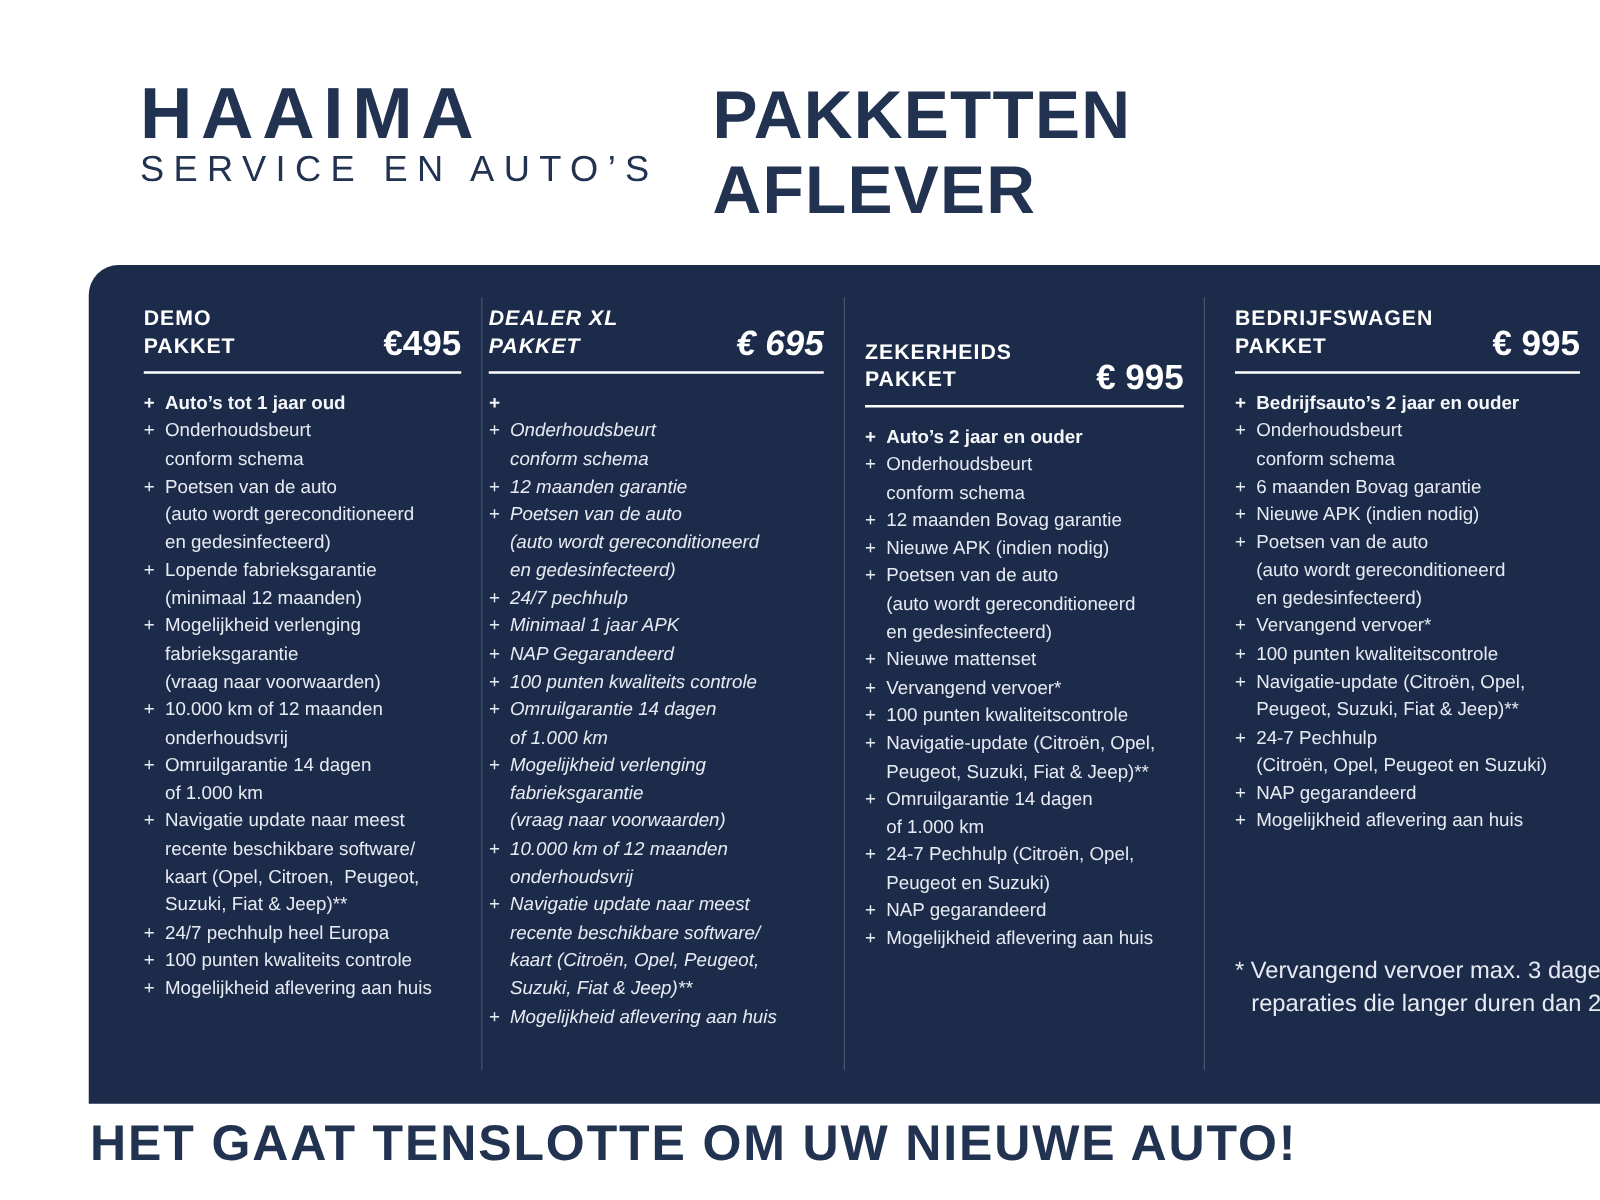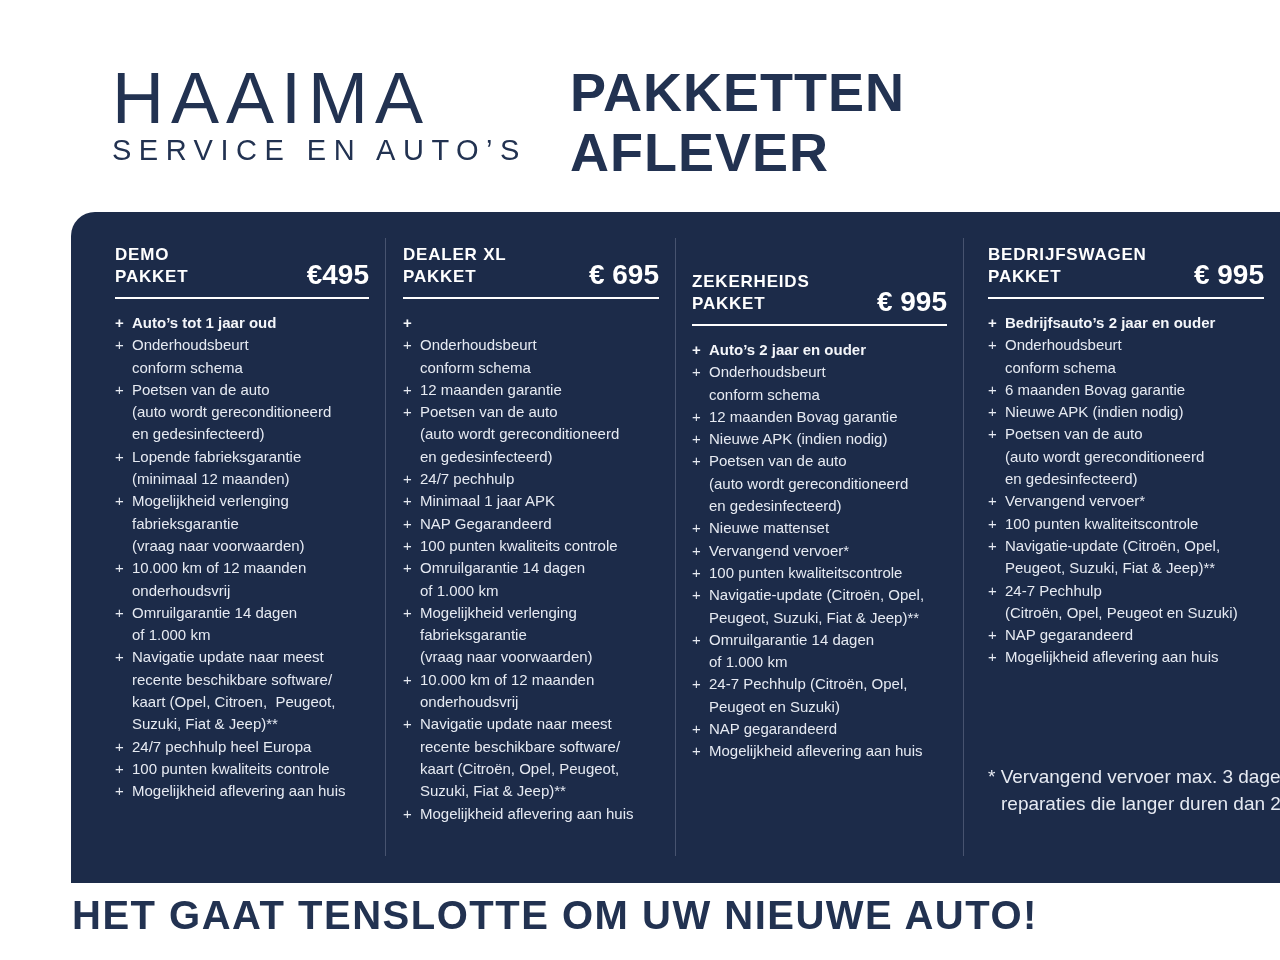"HAAIMA" .logo-title { font-size: 72px -> 58px; font-weight: normal -> bold }
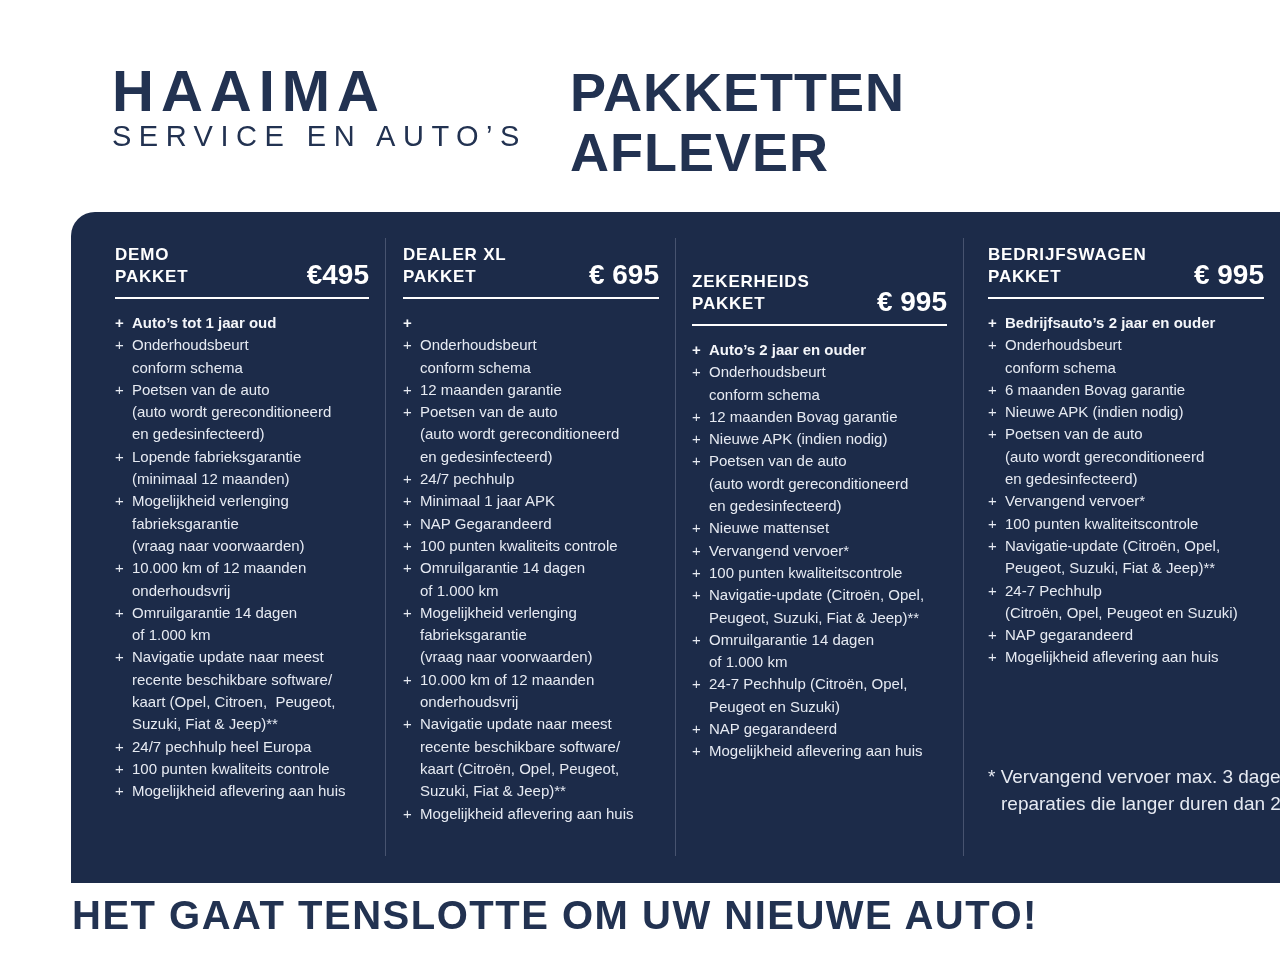"DEALER XL" .col:nth-child(2) { font-style: none -> italic; padding-left: 18px -> 6px }
